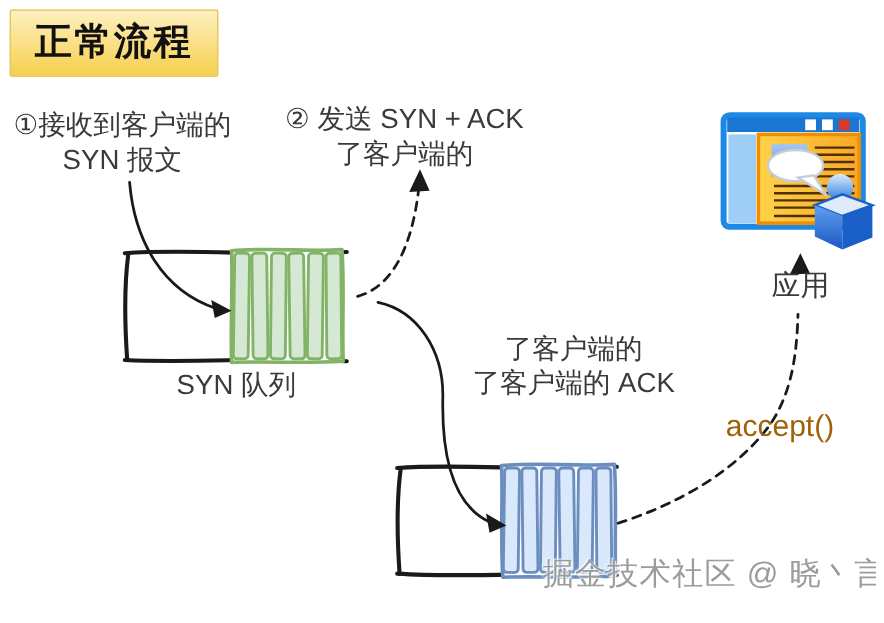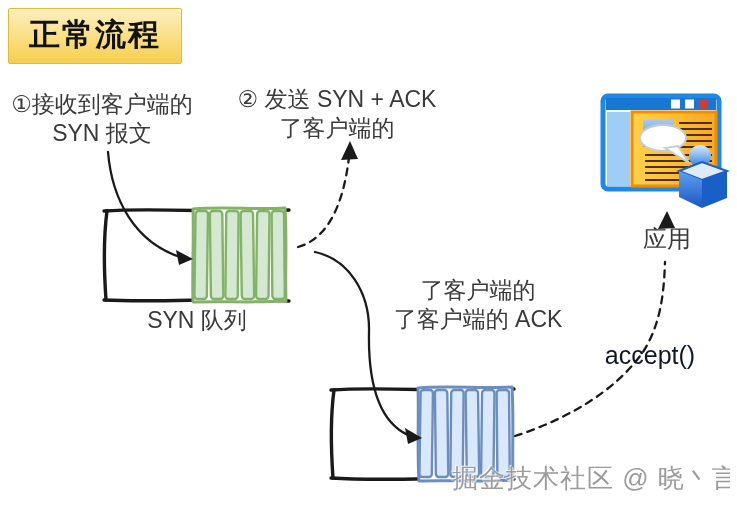"accept()" .accept-call { color: #0f172a -> #a16207 }
